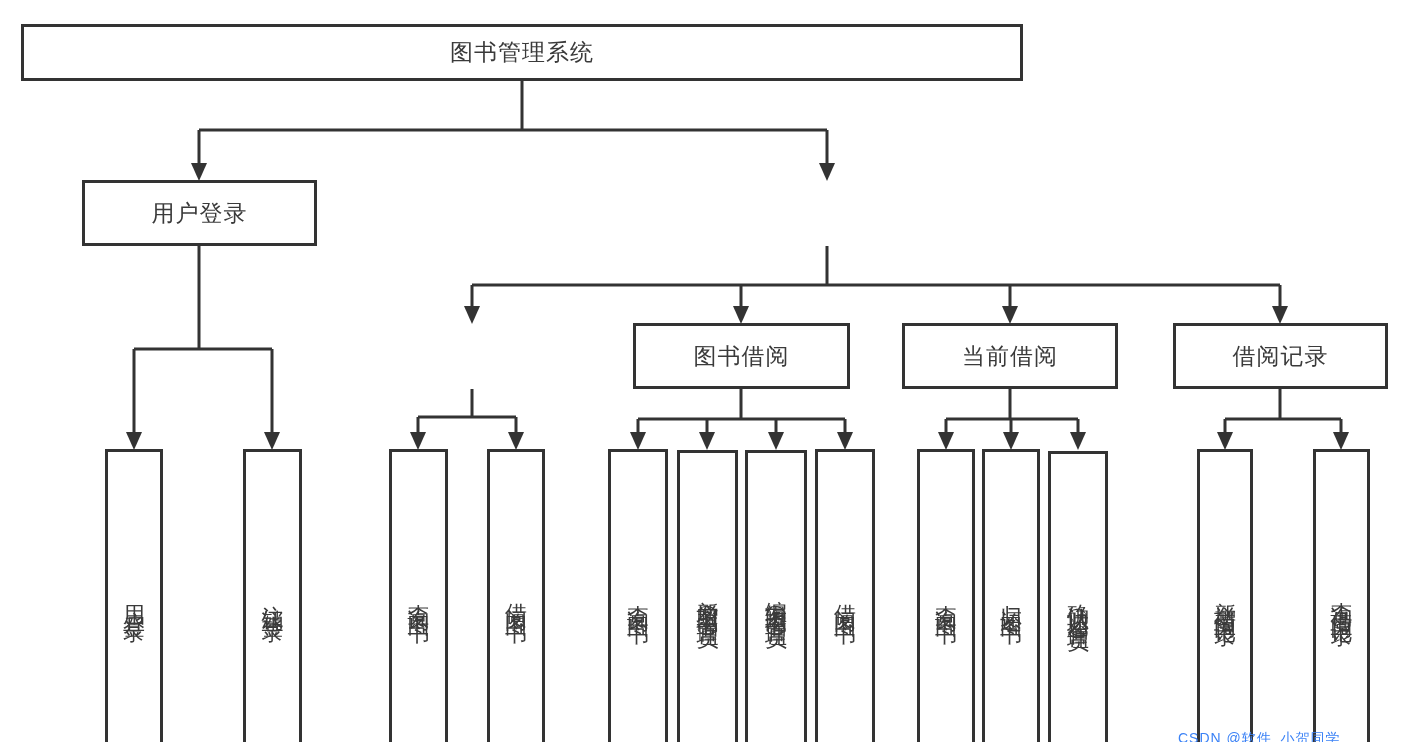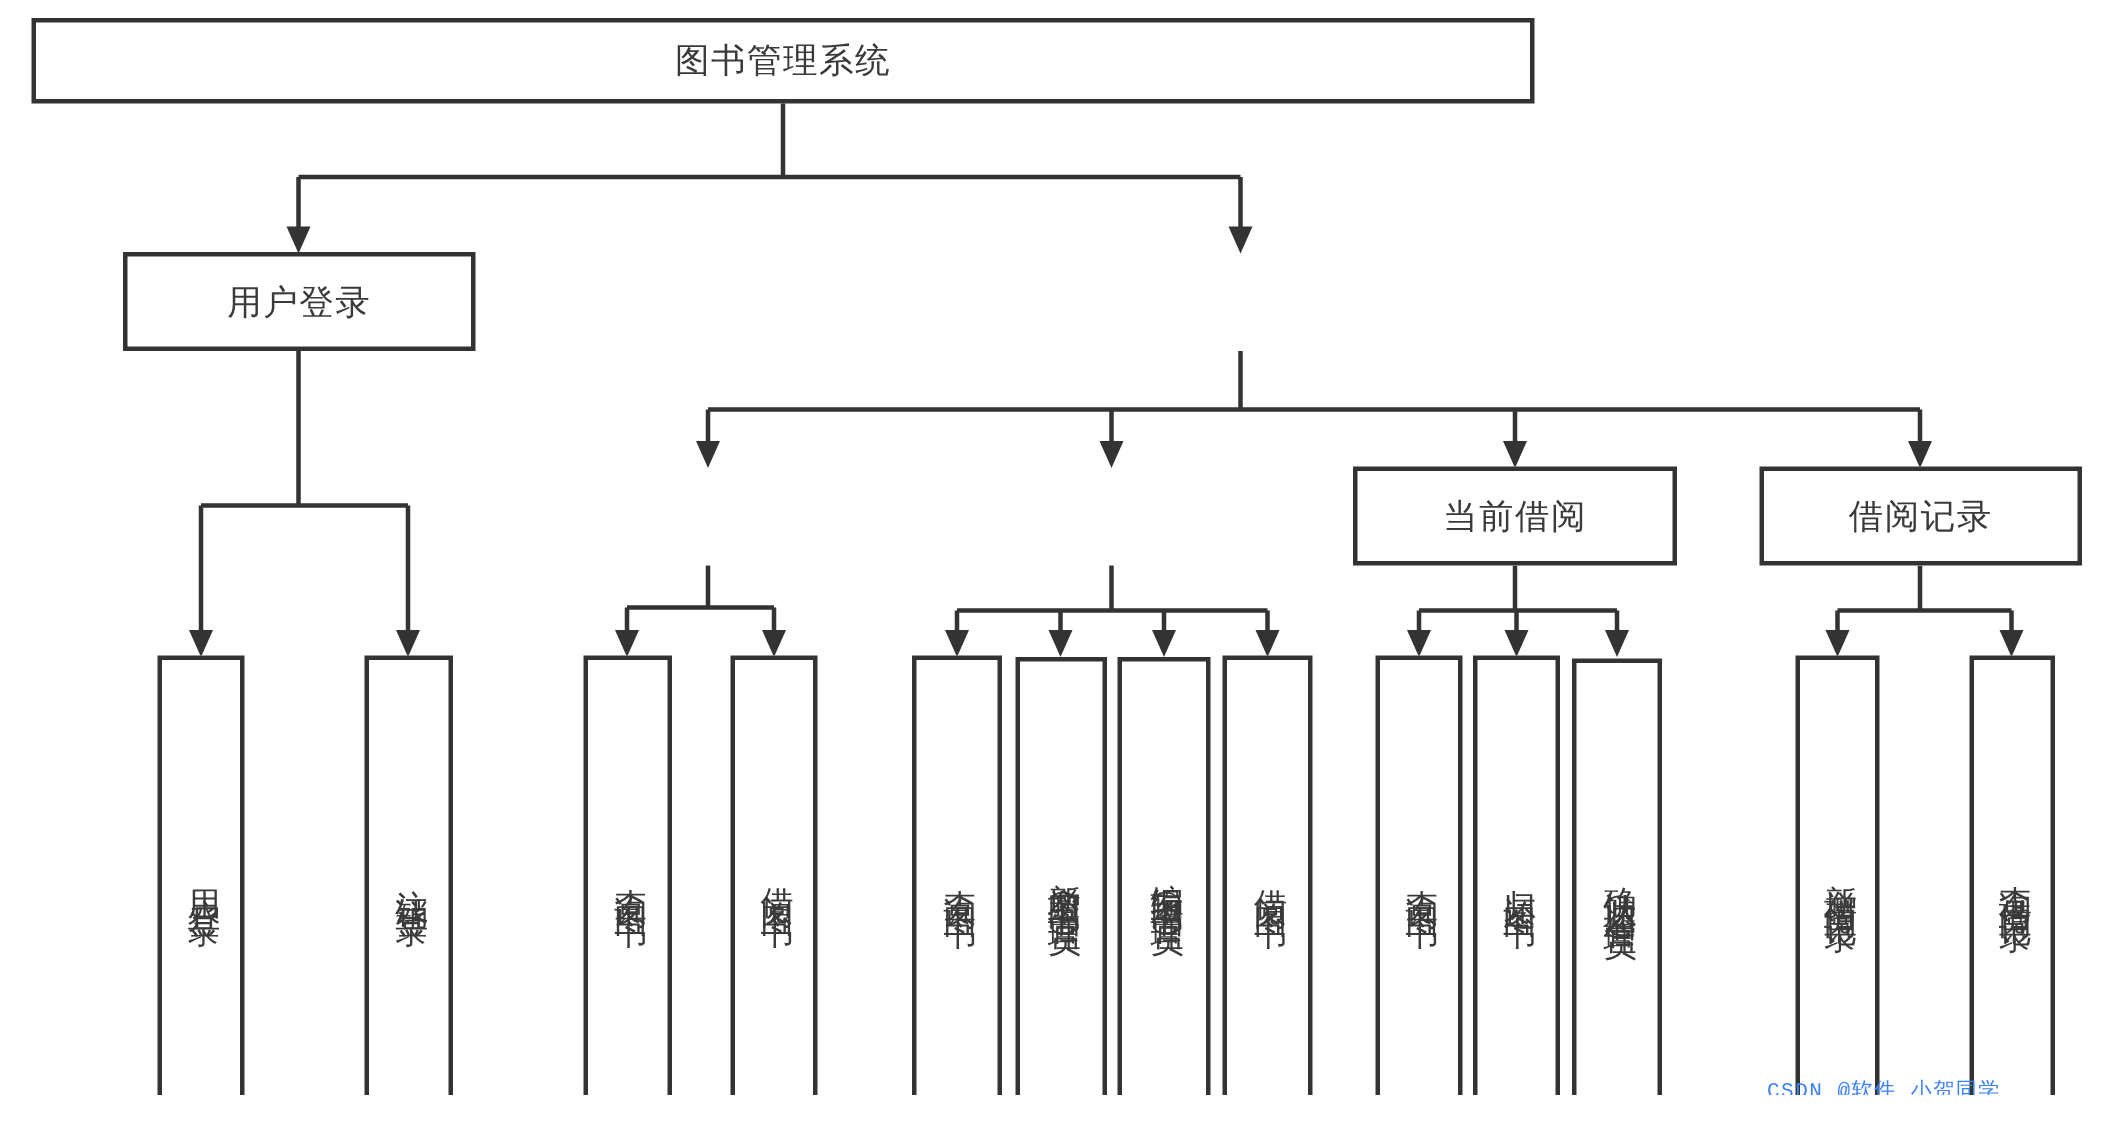"图书管理系统" .canvas { font-family: Liberation Mono, monospace -> Liberation Sans, sans-serif; margin-top: none -> 12px }
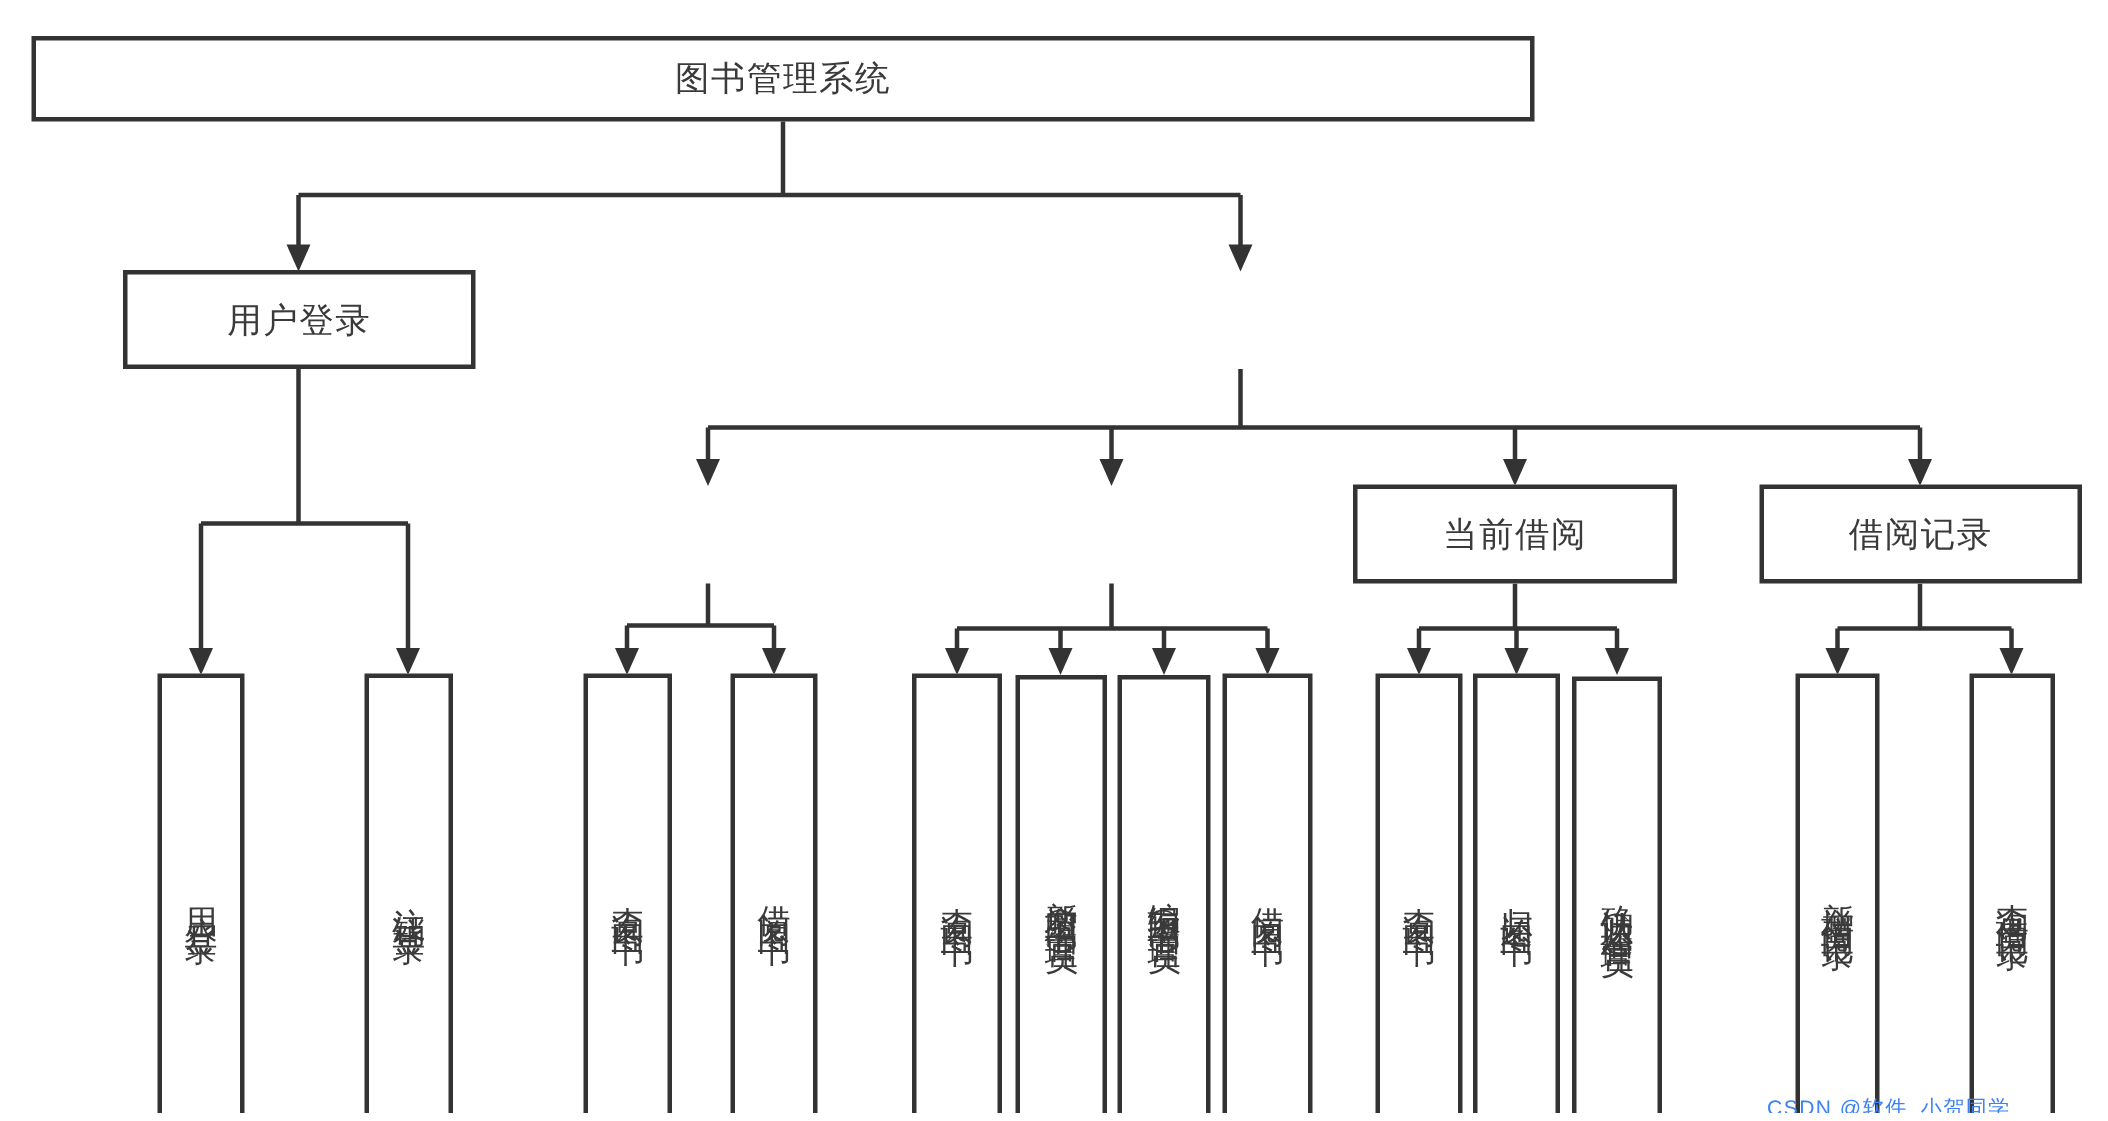"图书借阅" div.box { html: none -> <div> <span>图书借阅</span> </div> }
